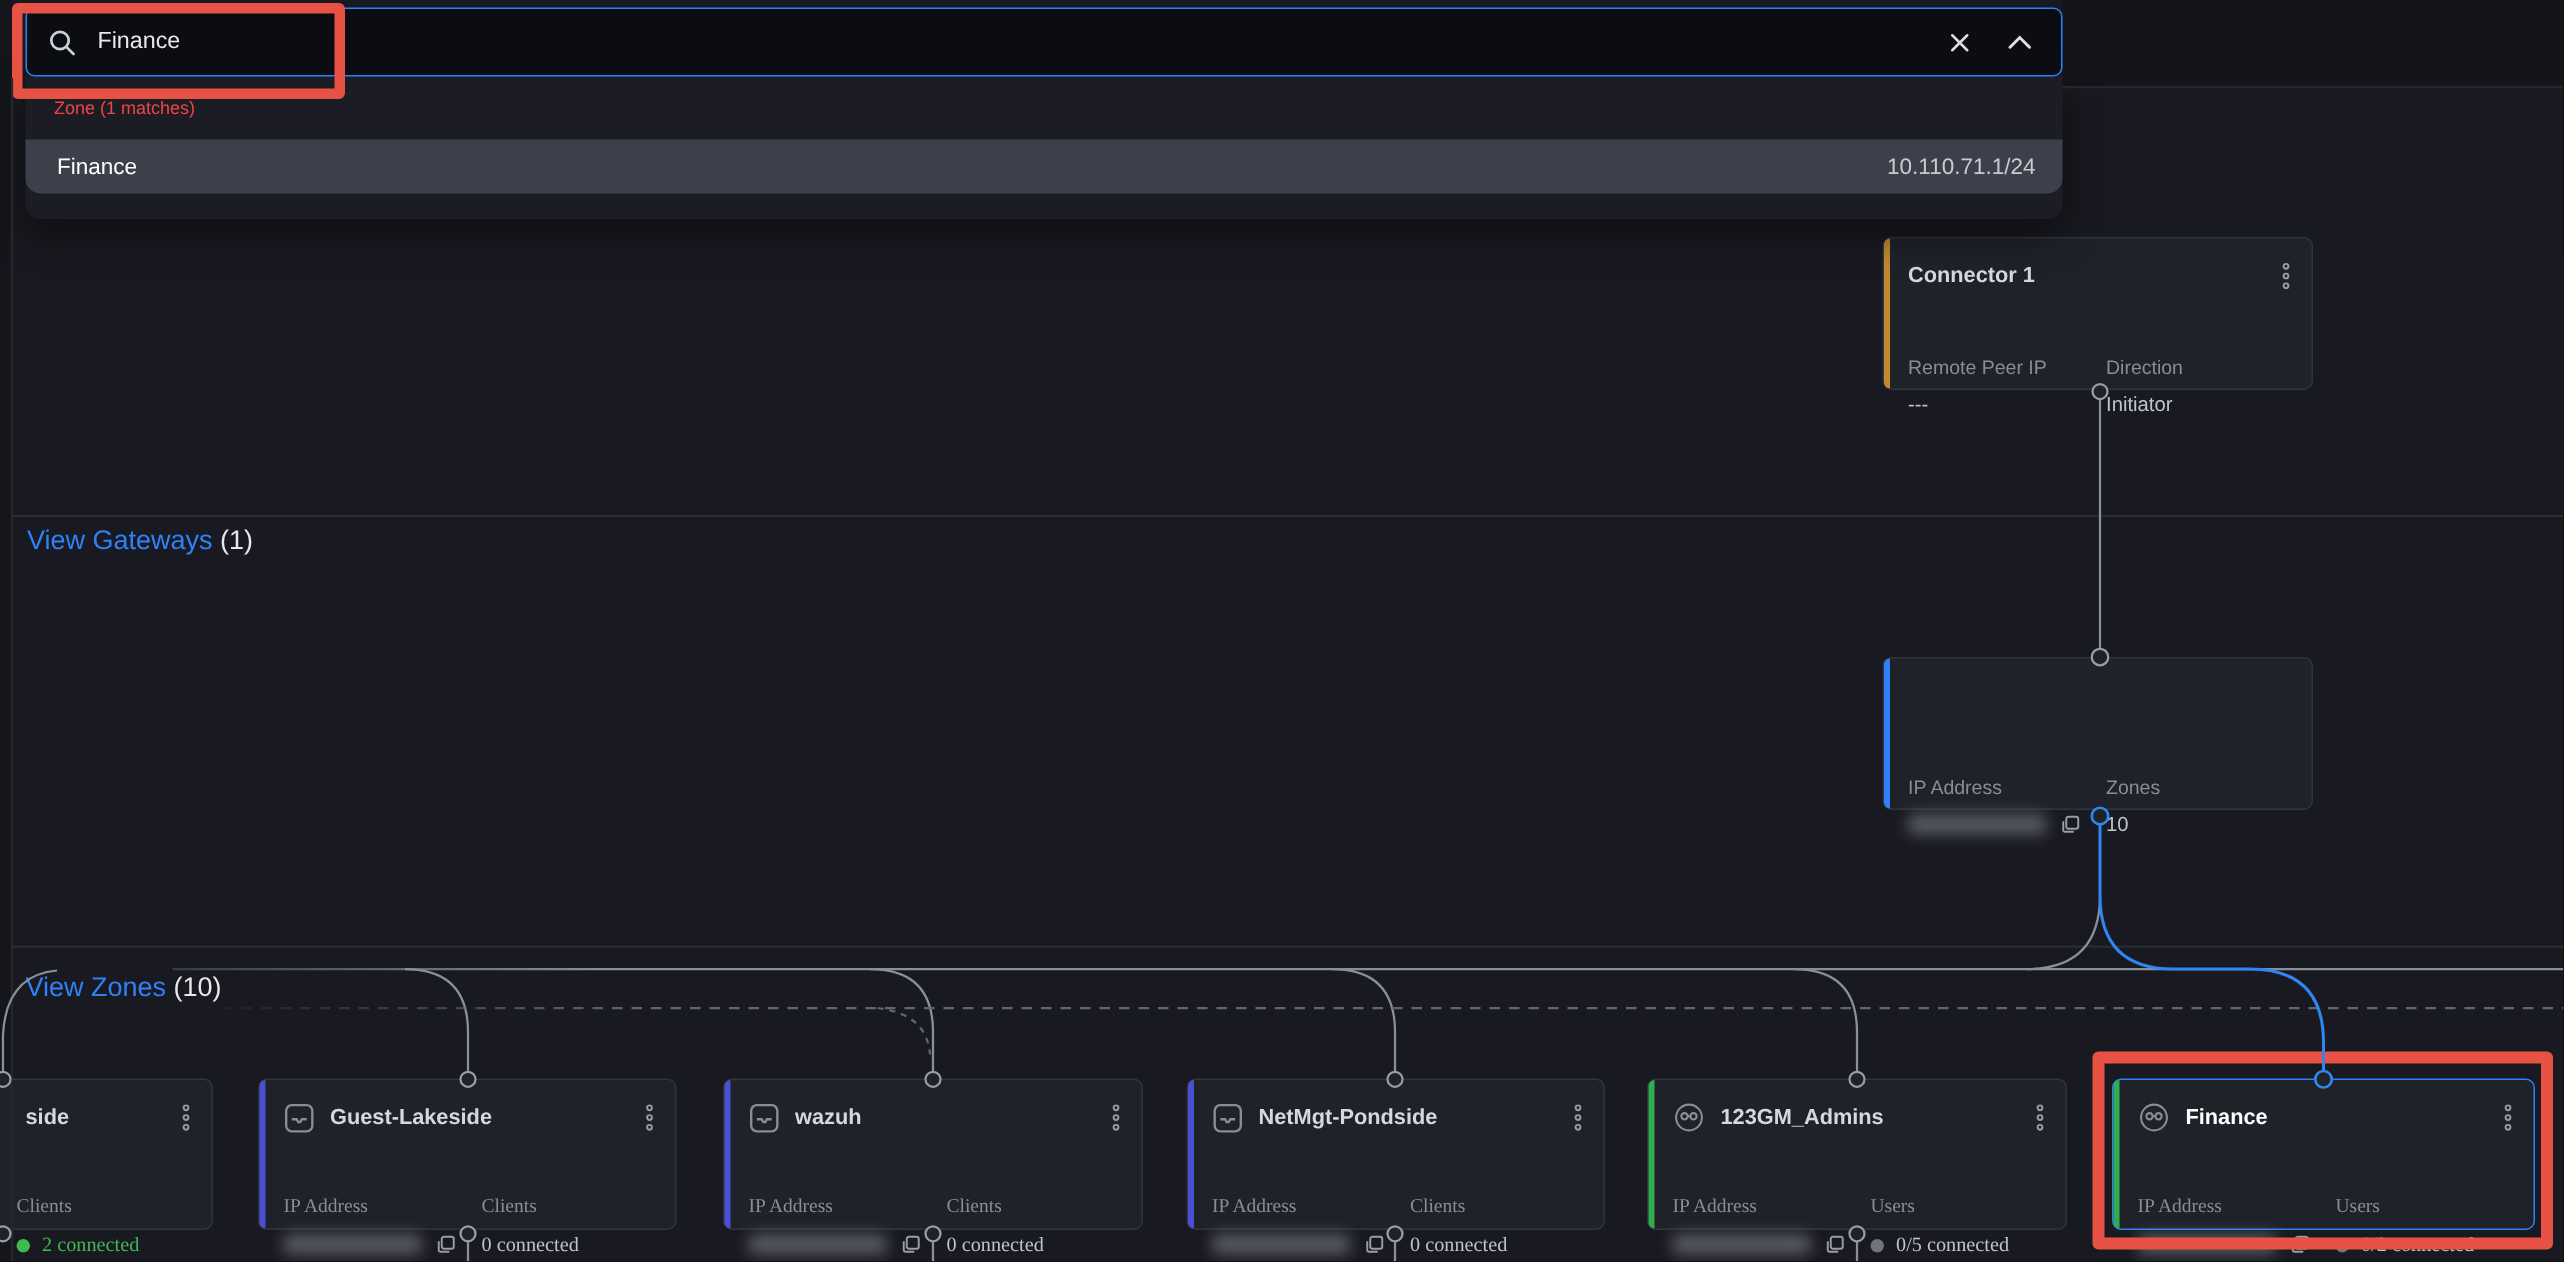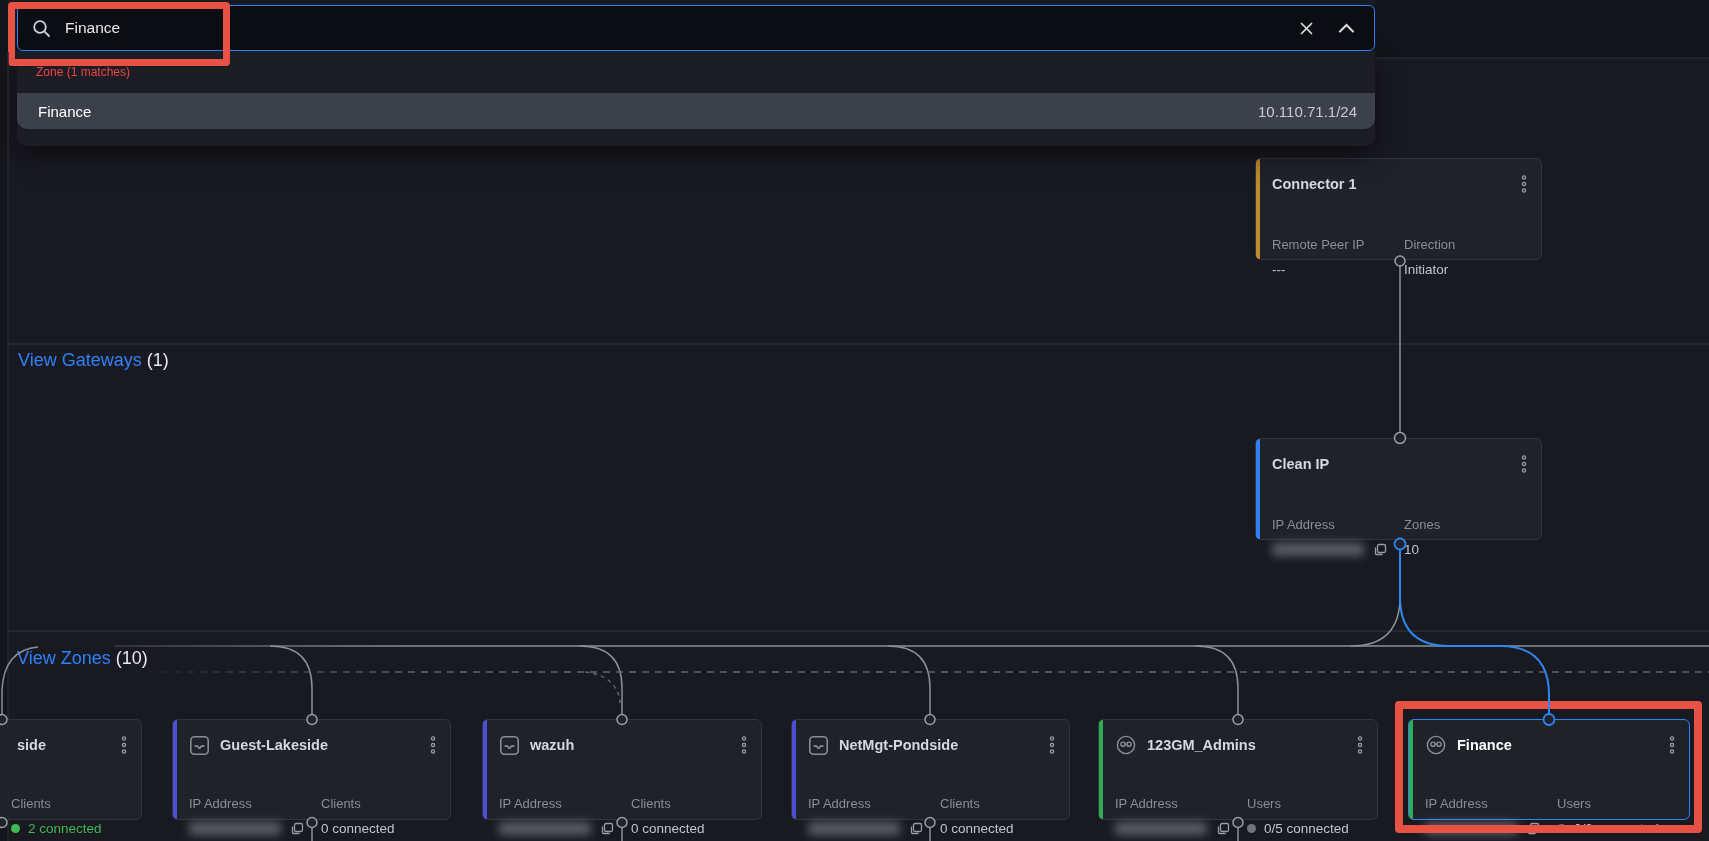"Clean IP" div.chead { html: <div> <span>Clean IP</span> <span> <svg> <g> <circle></circle> <circle></circle> <circle></circle> </g> </svg> </span> </div> -> none }
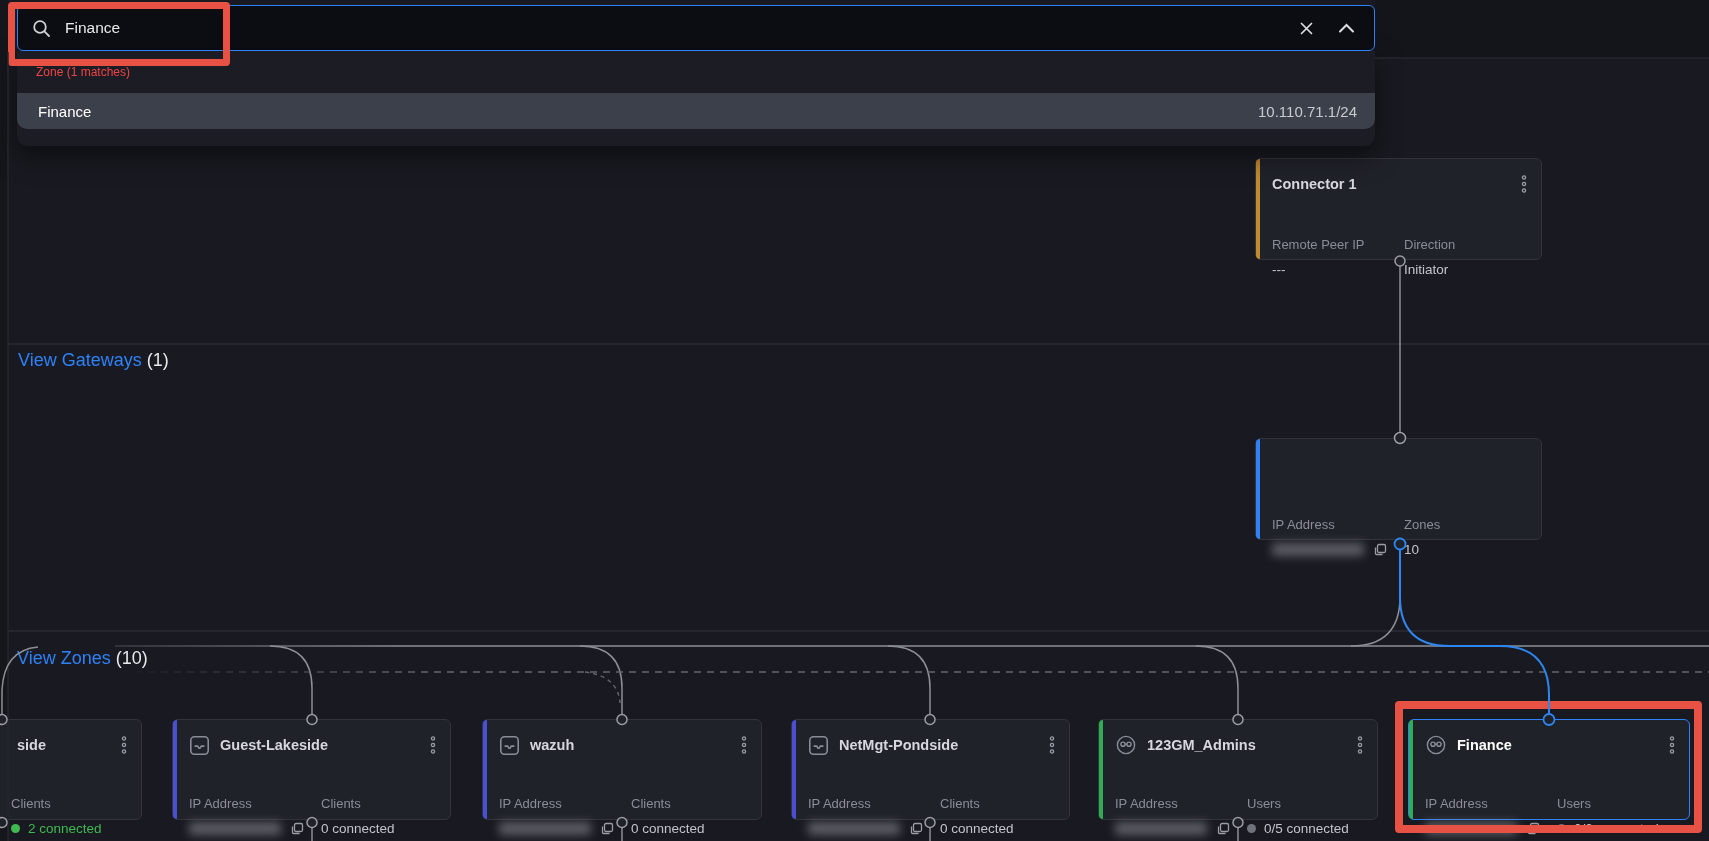"Clients" .zcard .ccol { font-family: none -> Liberation Serif, serif }
